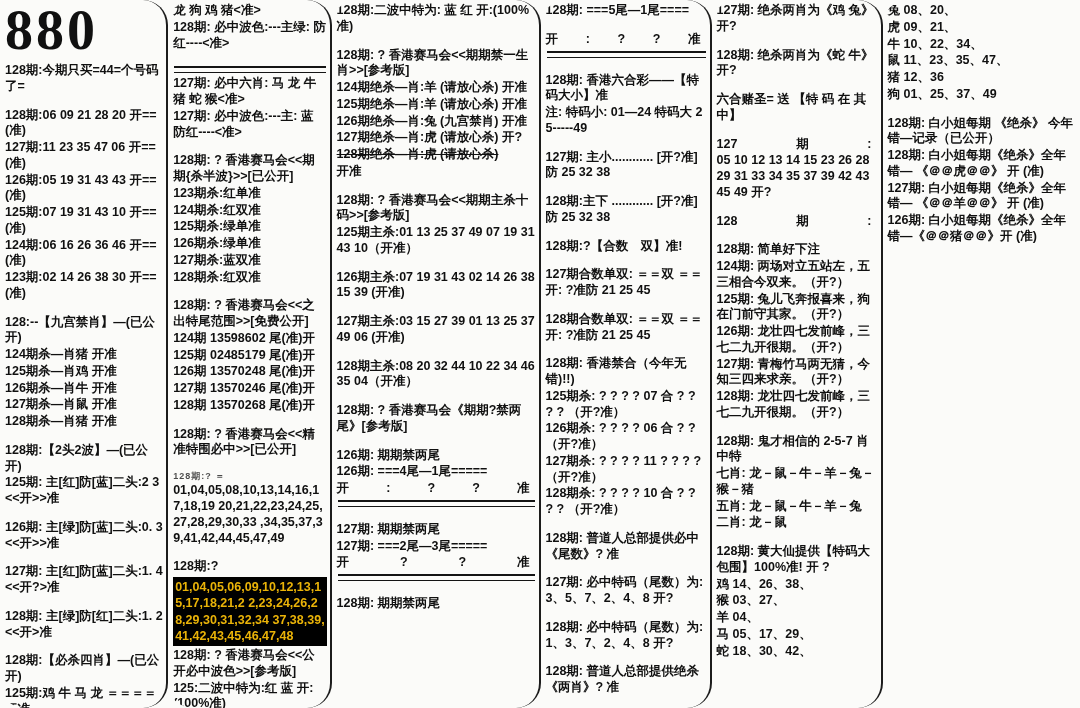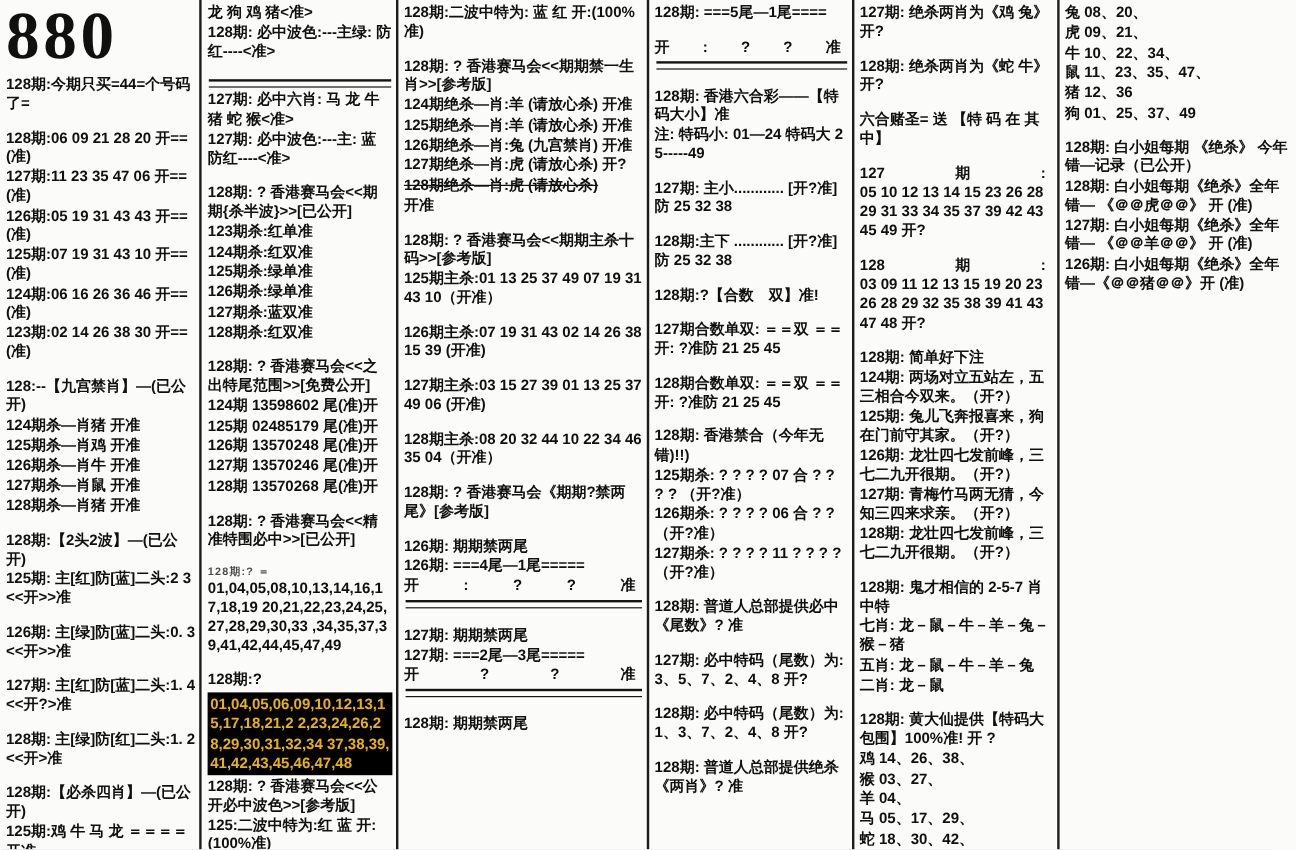"880" .col { border-radius: none -> 25px }
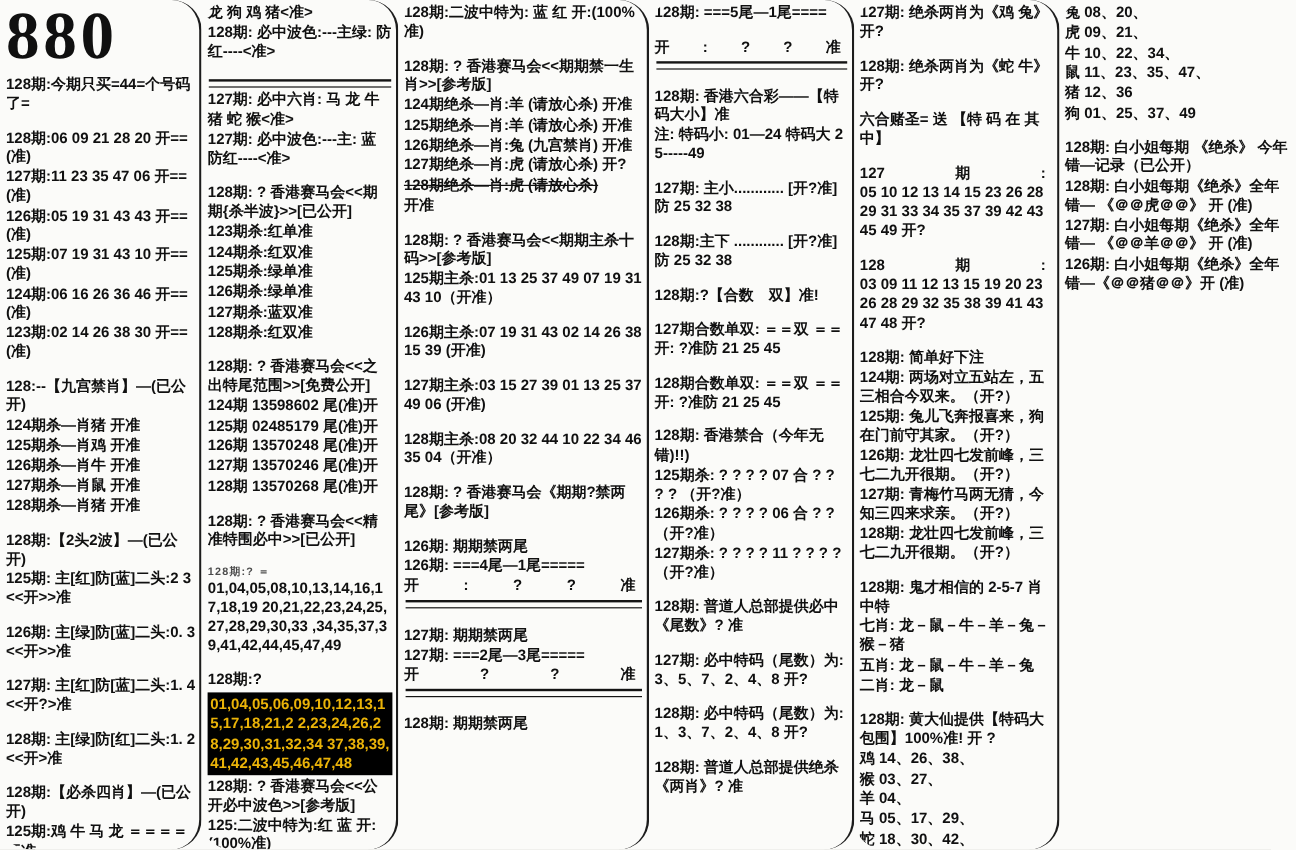"03 09 11 12 13" div.line { html: <div>03 09 11 12 13 15 19 20 23 26 28 29 32 35 38 39 41 43 47 48 开?</div> -> none }
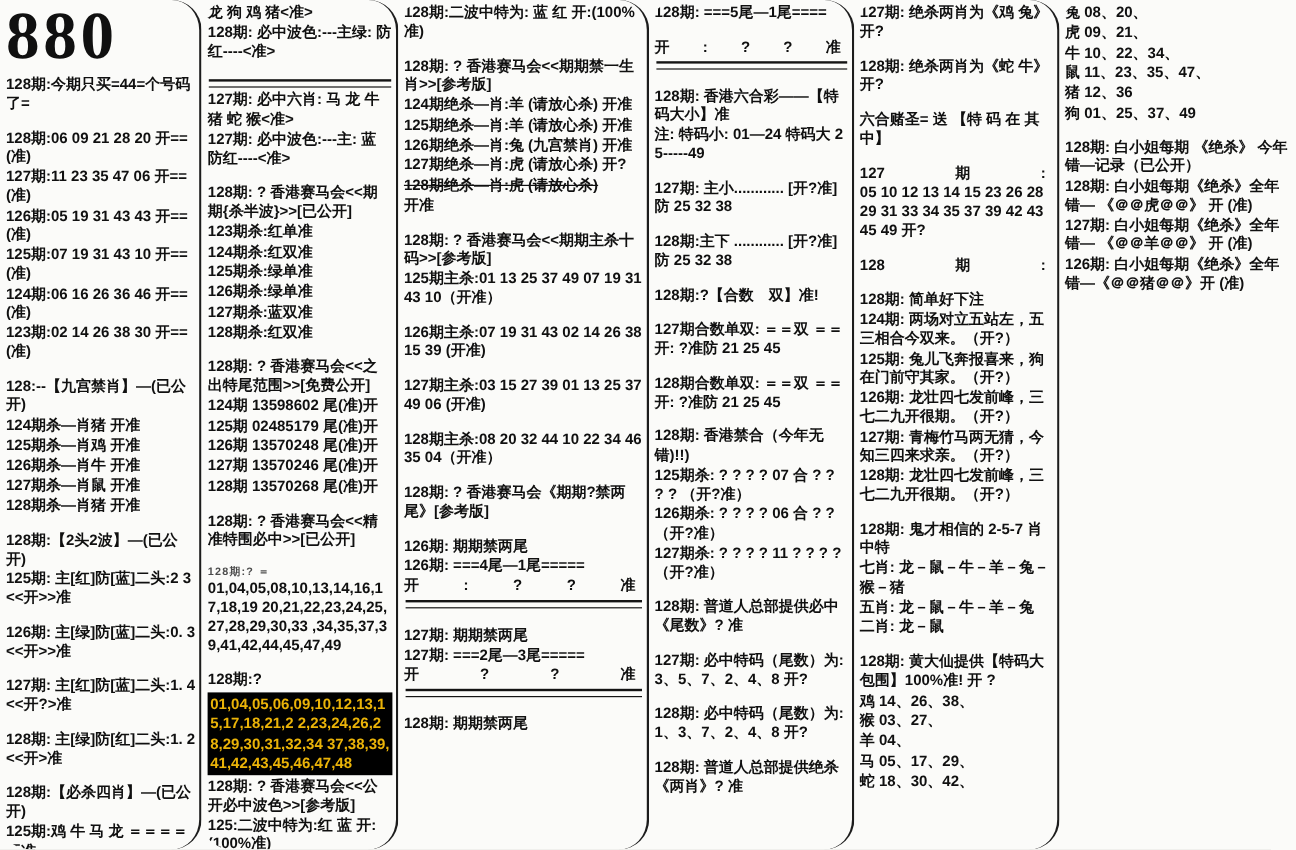"128期杀: ? ? ? ?" div.line { html: none -> <div>128期杀: ? ? ? ? 10 合 ? ? ? ? （开?准）</div> }
